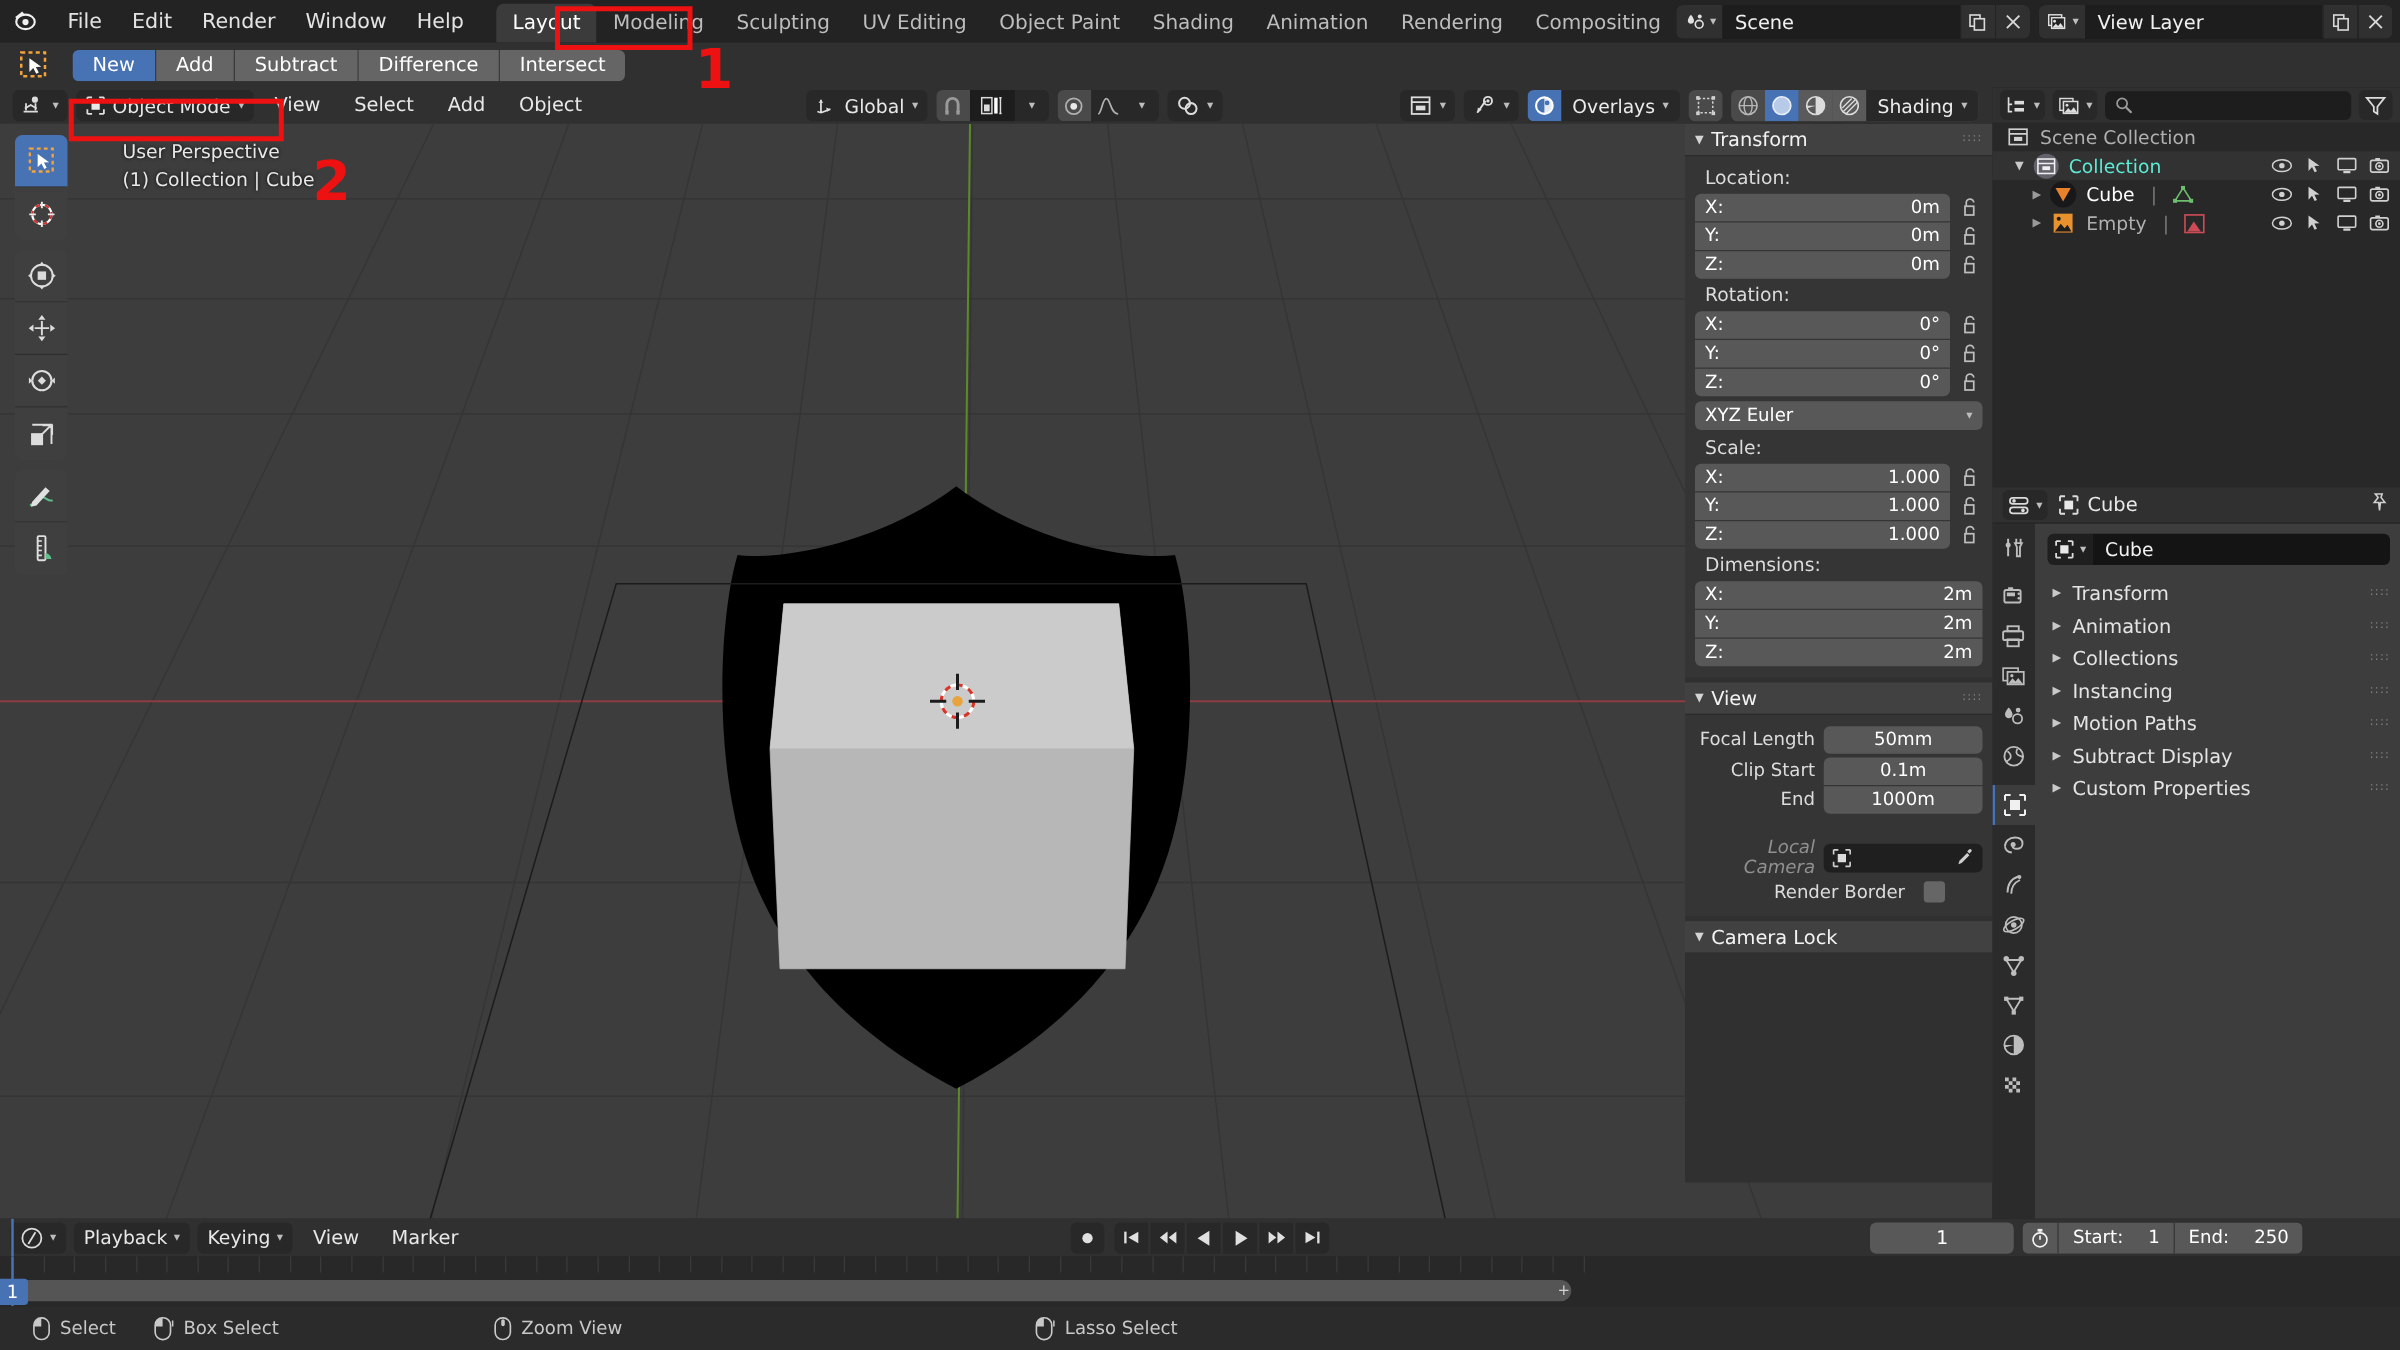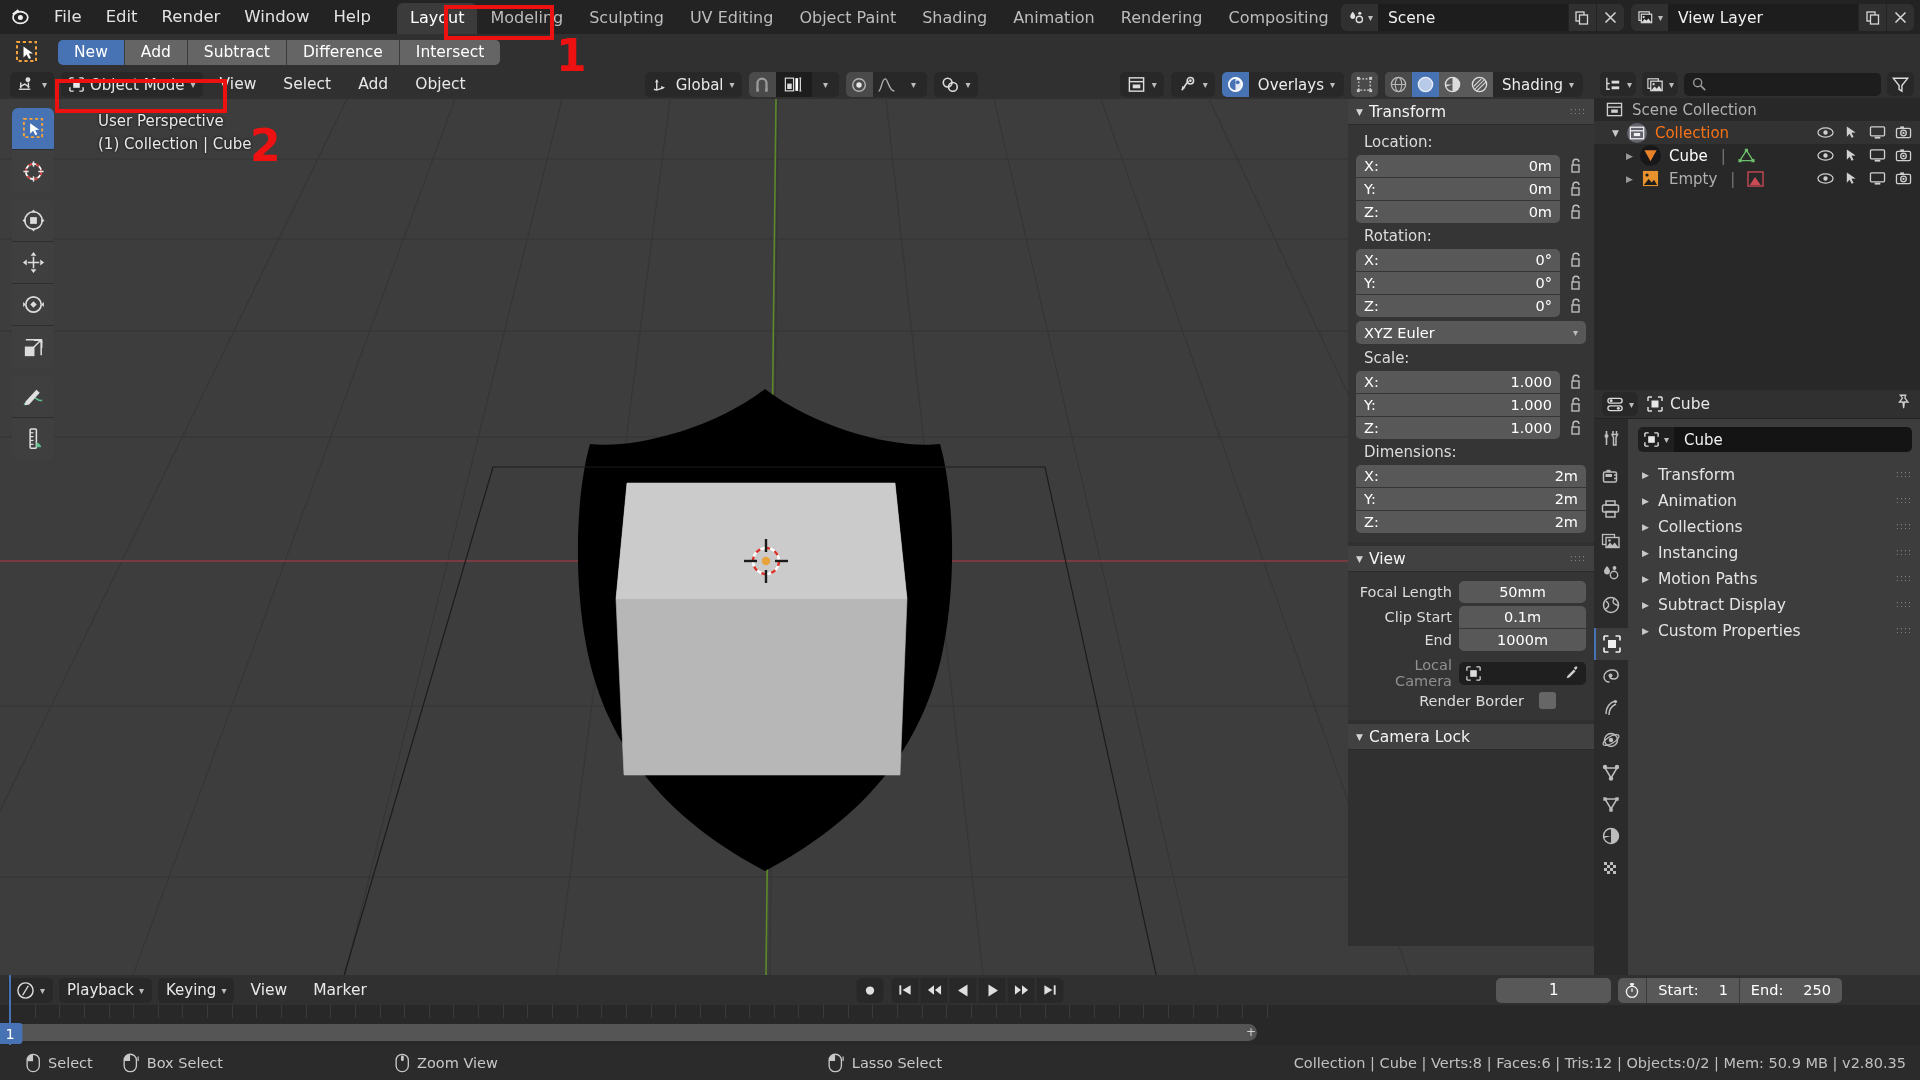"Collection" span.ol-name { color: #f97316 -> #5eead4 }
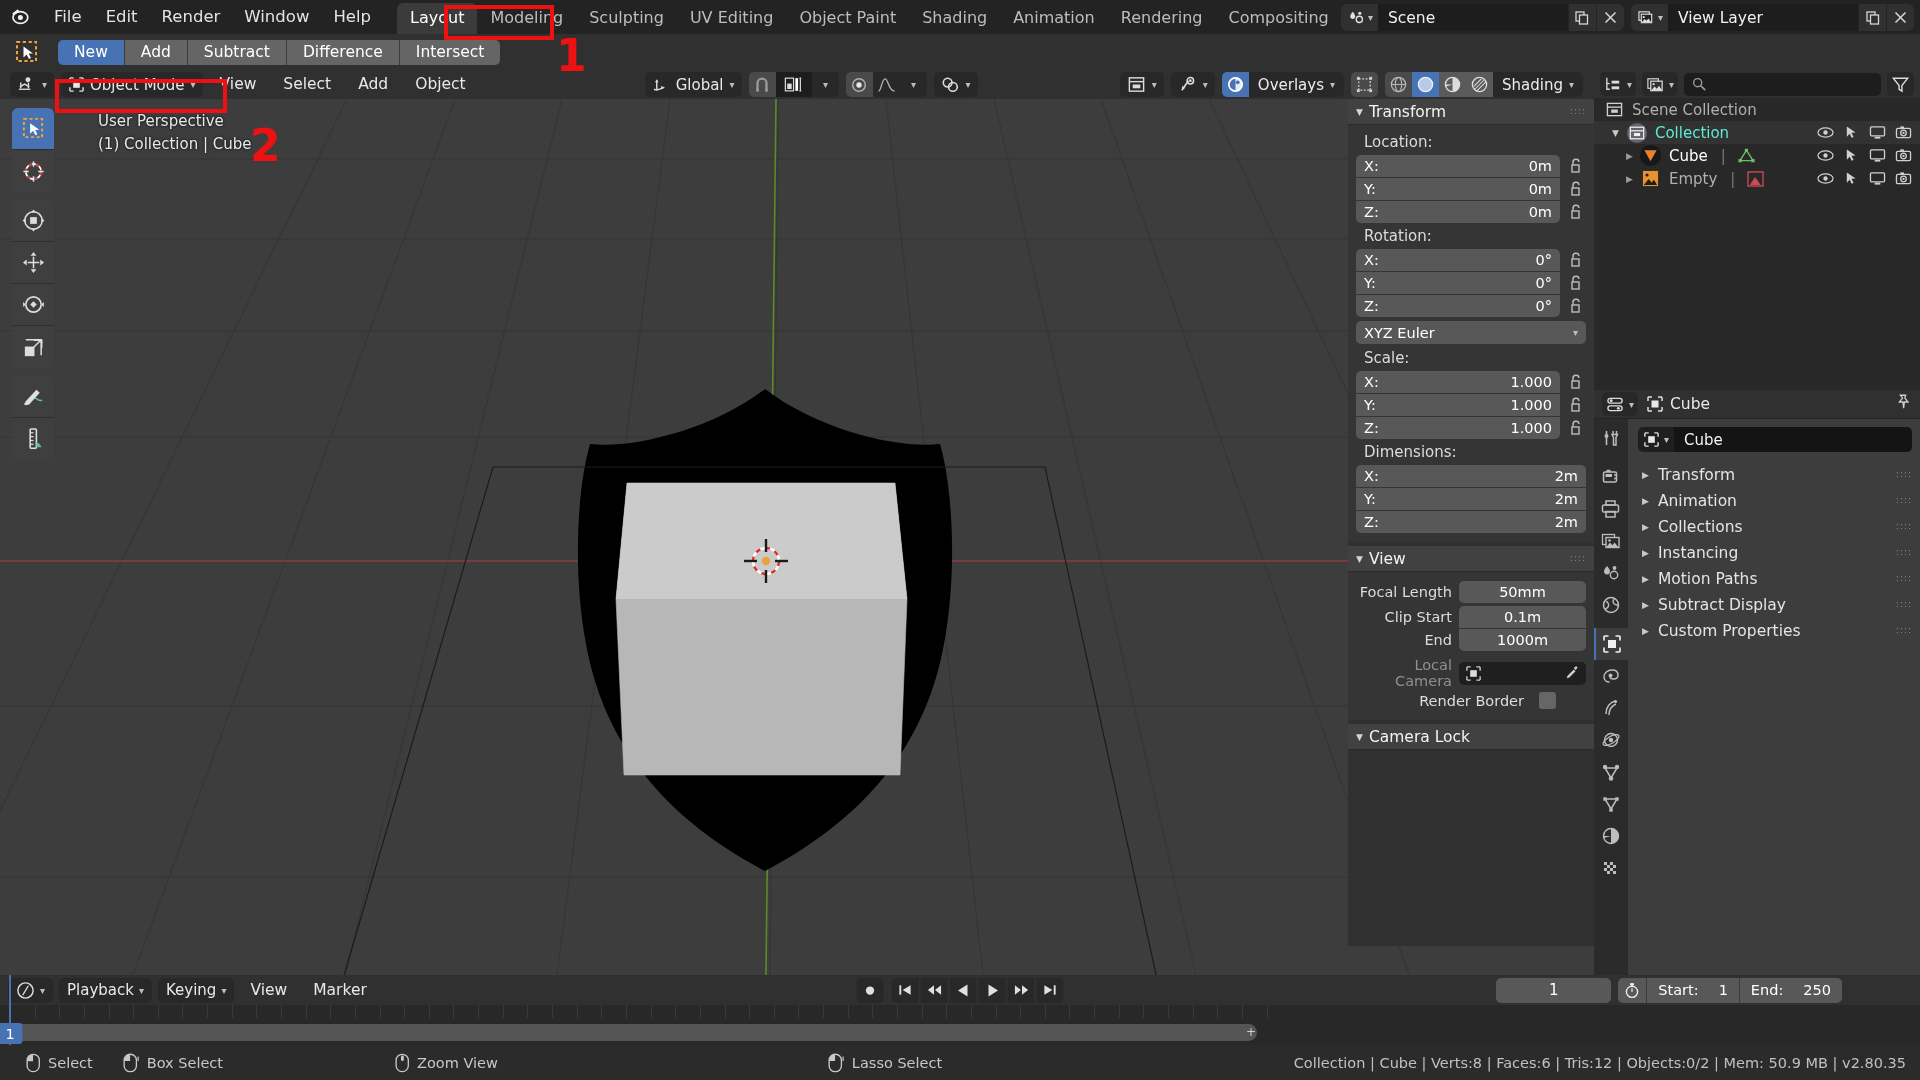"Local Camera" div.np-row2 { font-style: none -> italic; margin-top: 6px -> 19px }
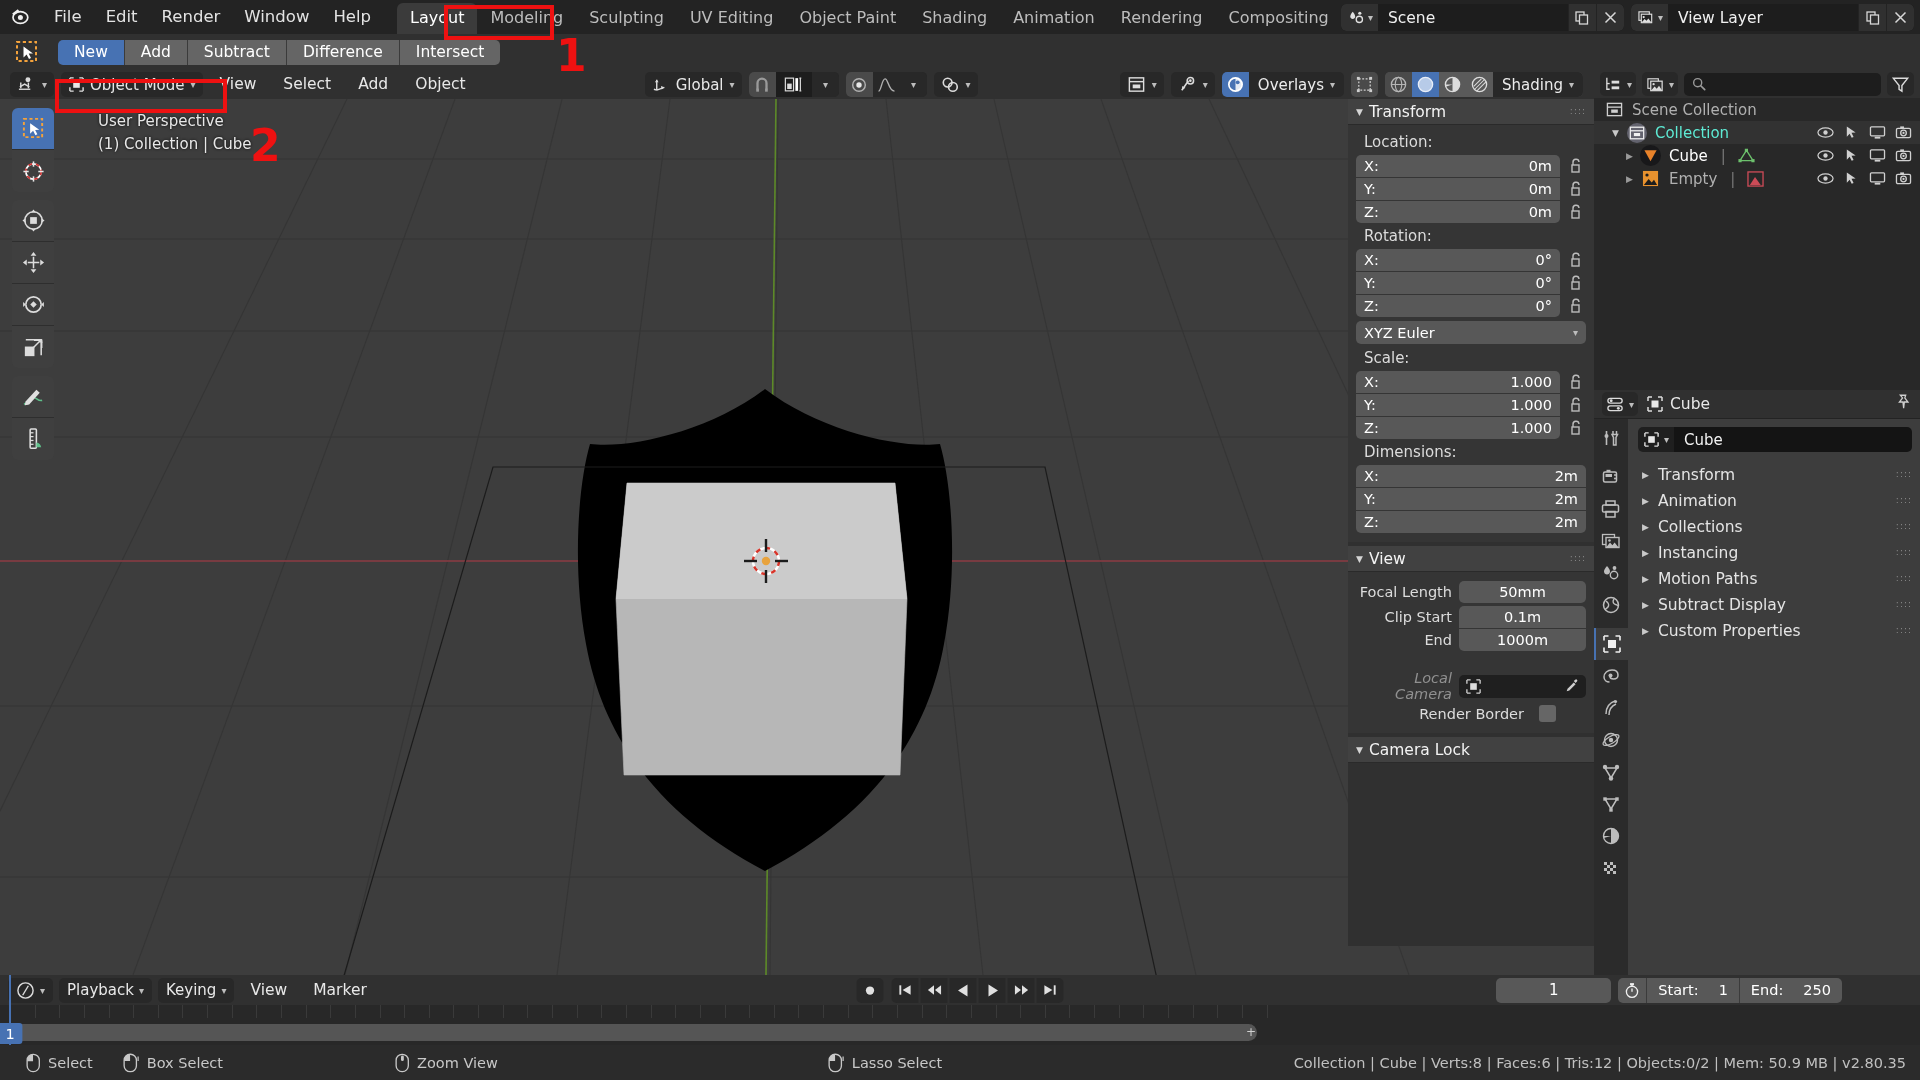"Collection | Cube | Verts:8" div.sb-status { html: <div>Collection | Cube | Verts:8 | Faces:6 | Tris:12 | Objects:0/2 | Mem: 50.9 MB | v2.80.35</div> -> none }
